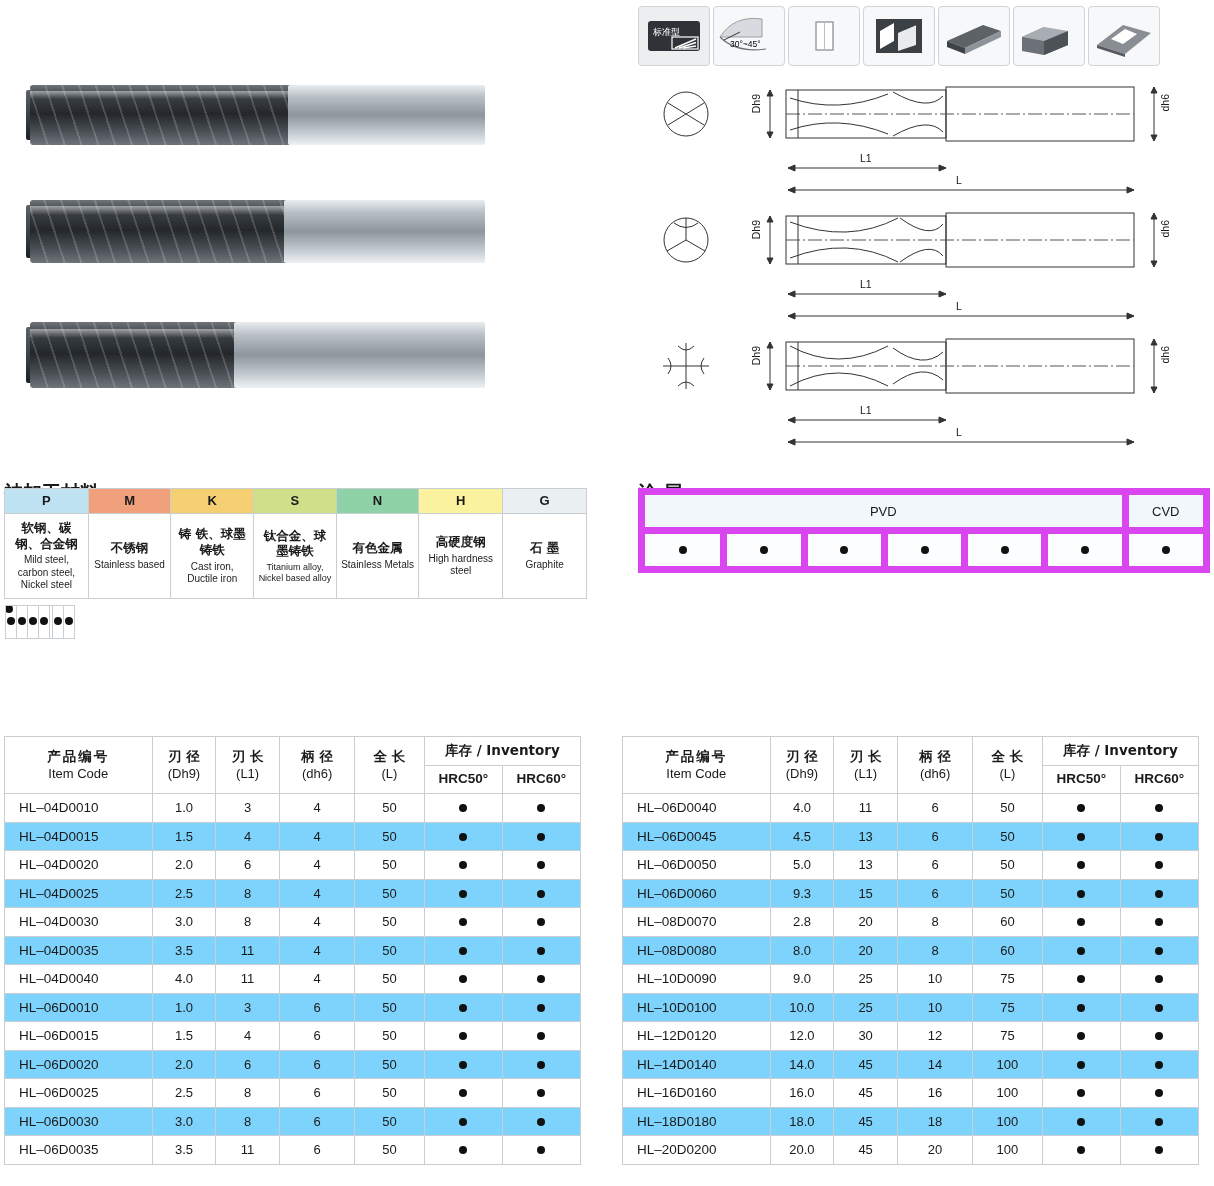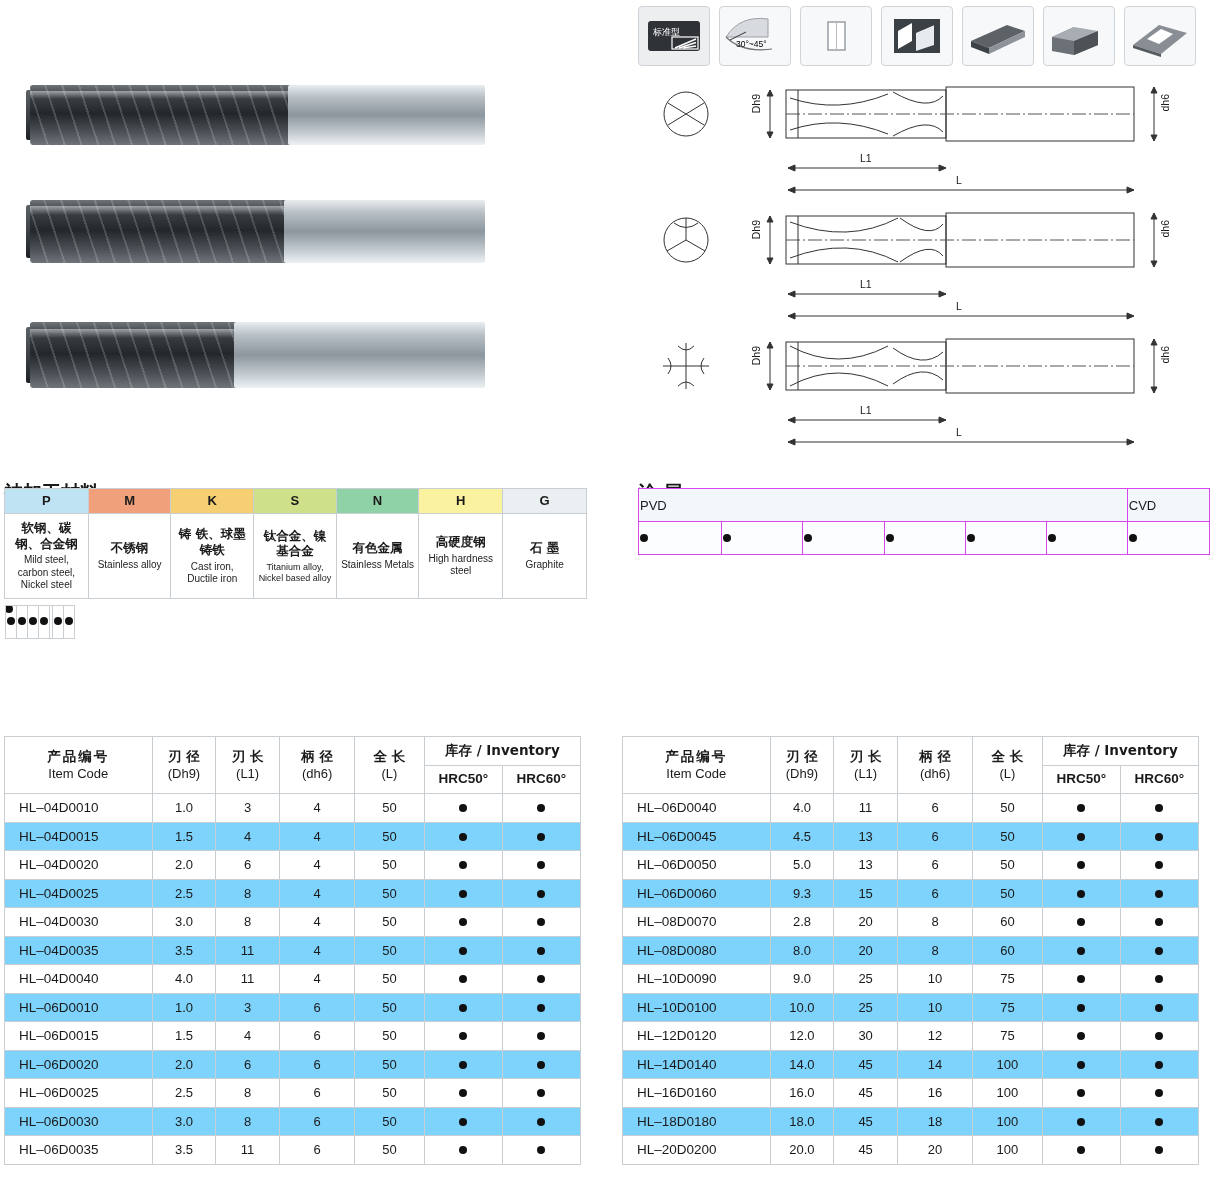"标准型" .icons { gap: 9px -> 3px }
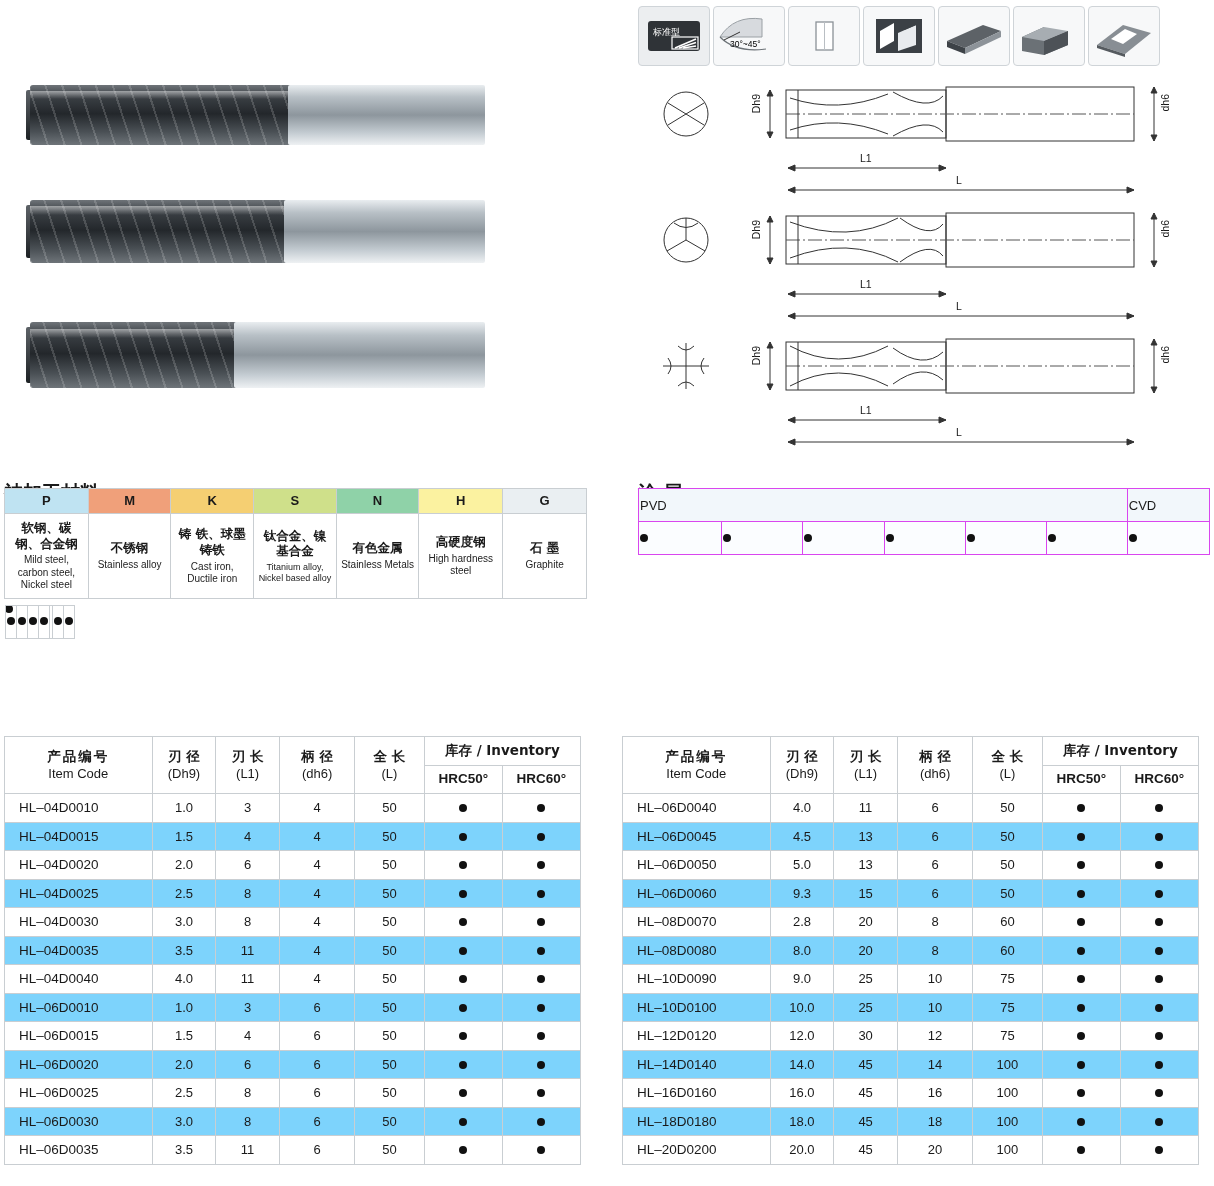"PVD" .coat td { border: 1px solid #d946ef -> 7px solid #d946ef; text-align: left -> center }
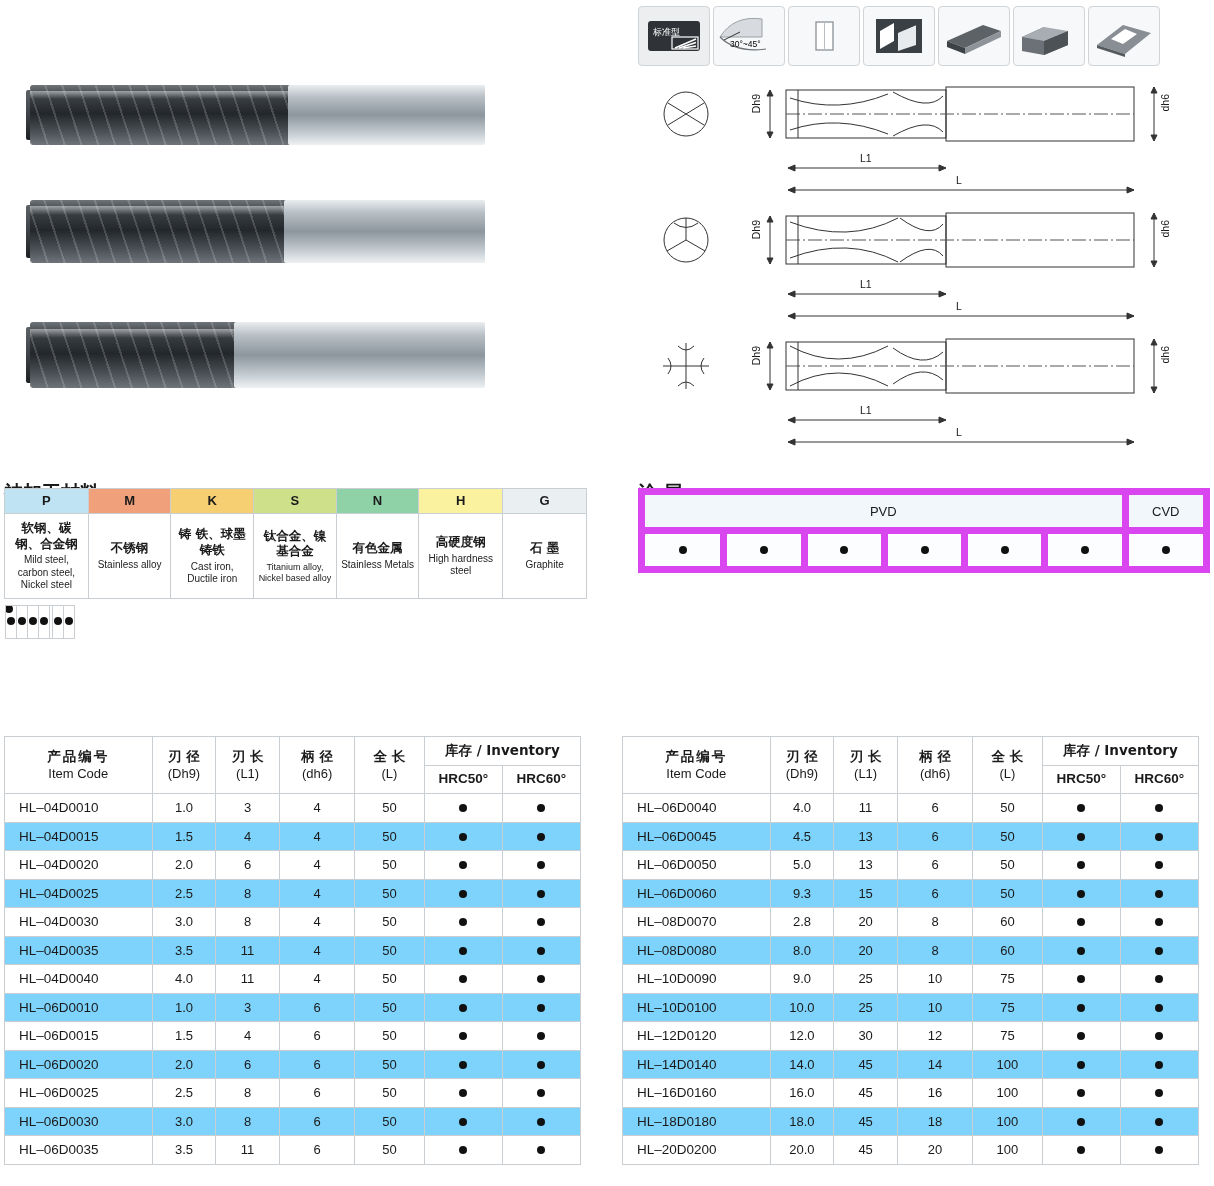"钛合金、镍基合金" span.cnname { text: 镍基合金 -> 球墨铸铁 }
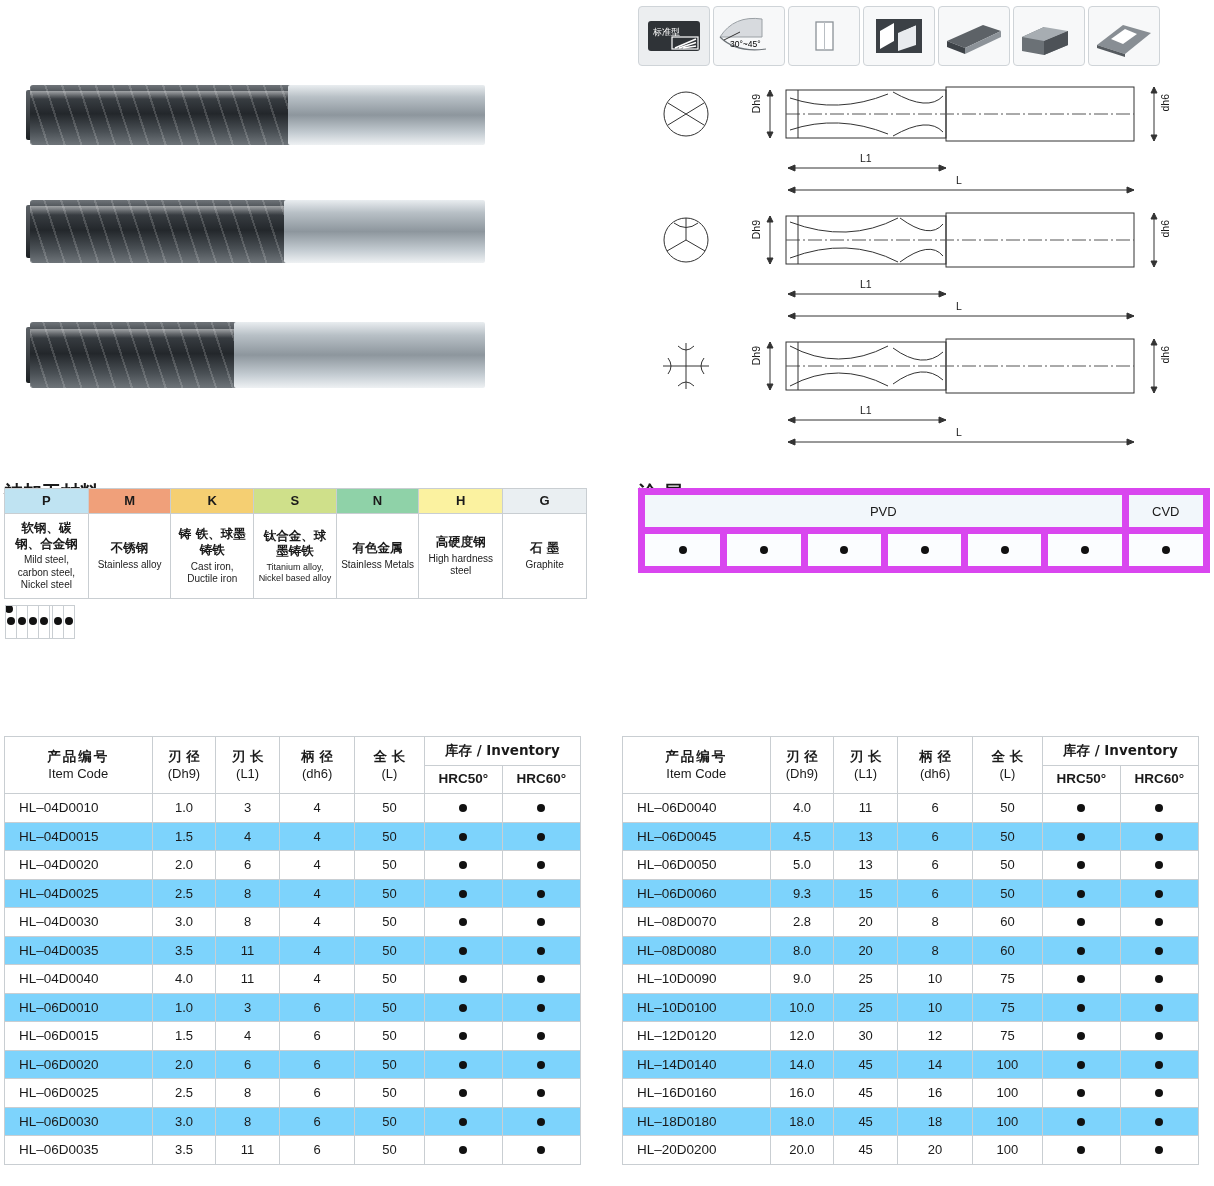"Stainless alloy" span.enname { text: alloy -> based }
